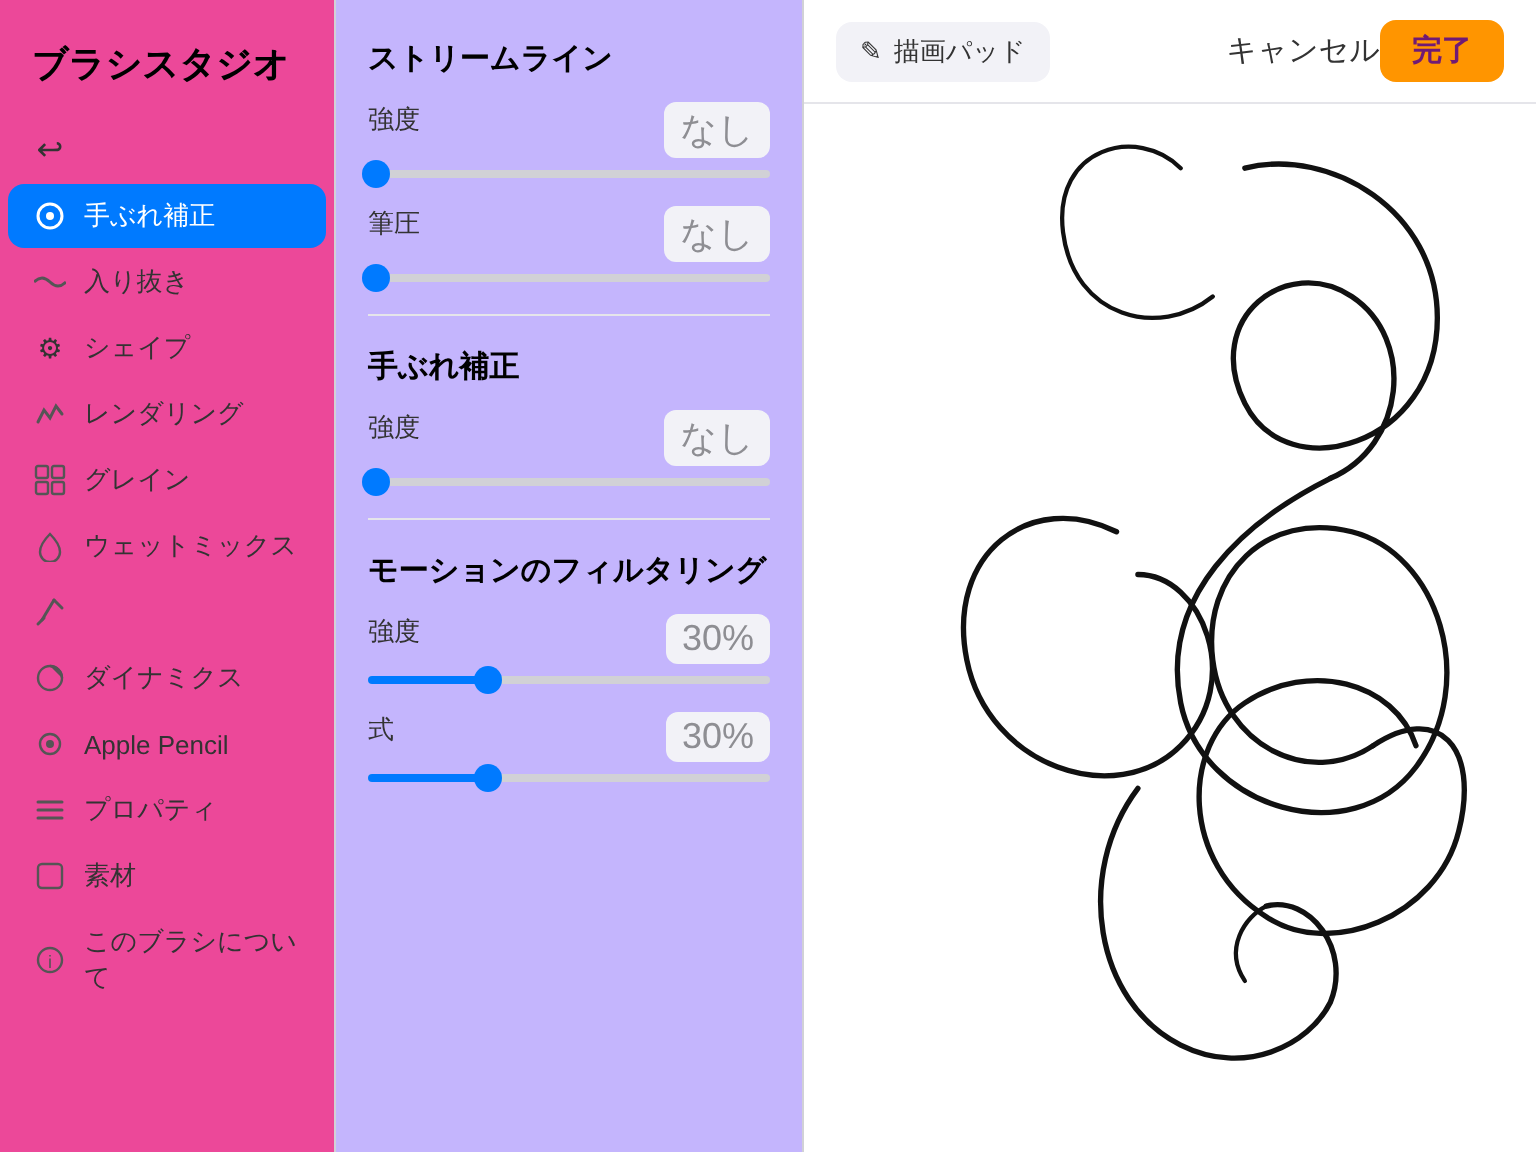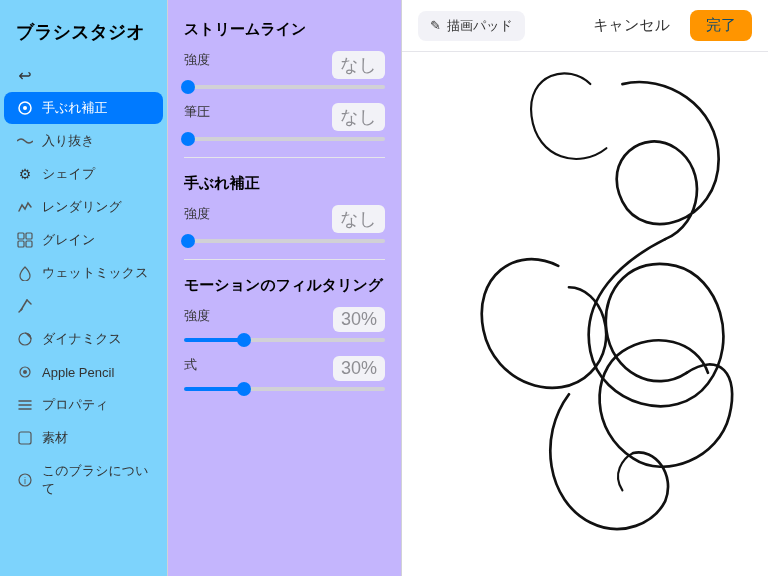"ブラシスタジオ" .sidebar { background: #7dd3fc -> #ec4899 }
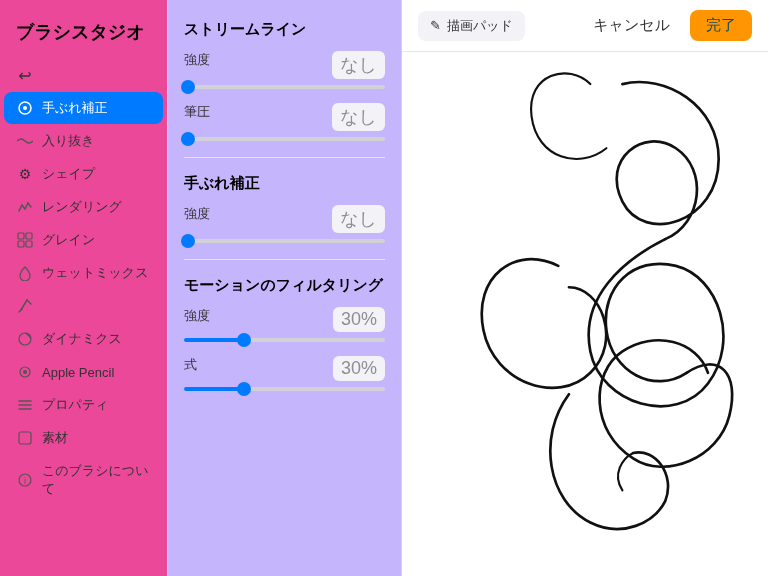"キャンセル" .header-actions { gap: 20px -> 0 }
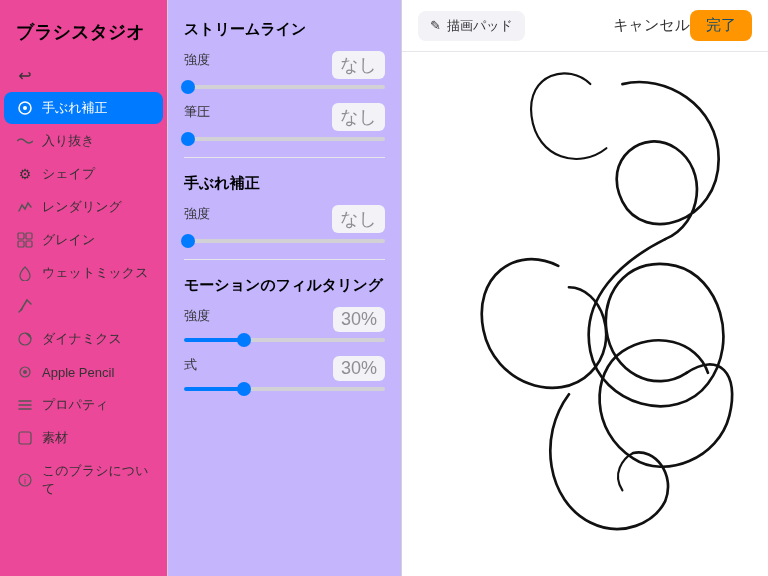"完了" .done-btn { color: #0c4a6e -> #701a75; font-weight: 400 -> 700 }
